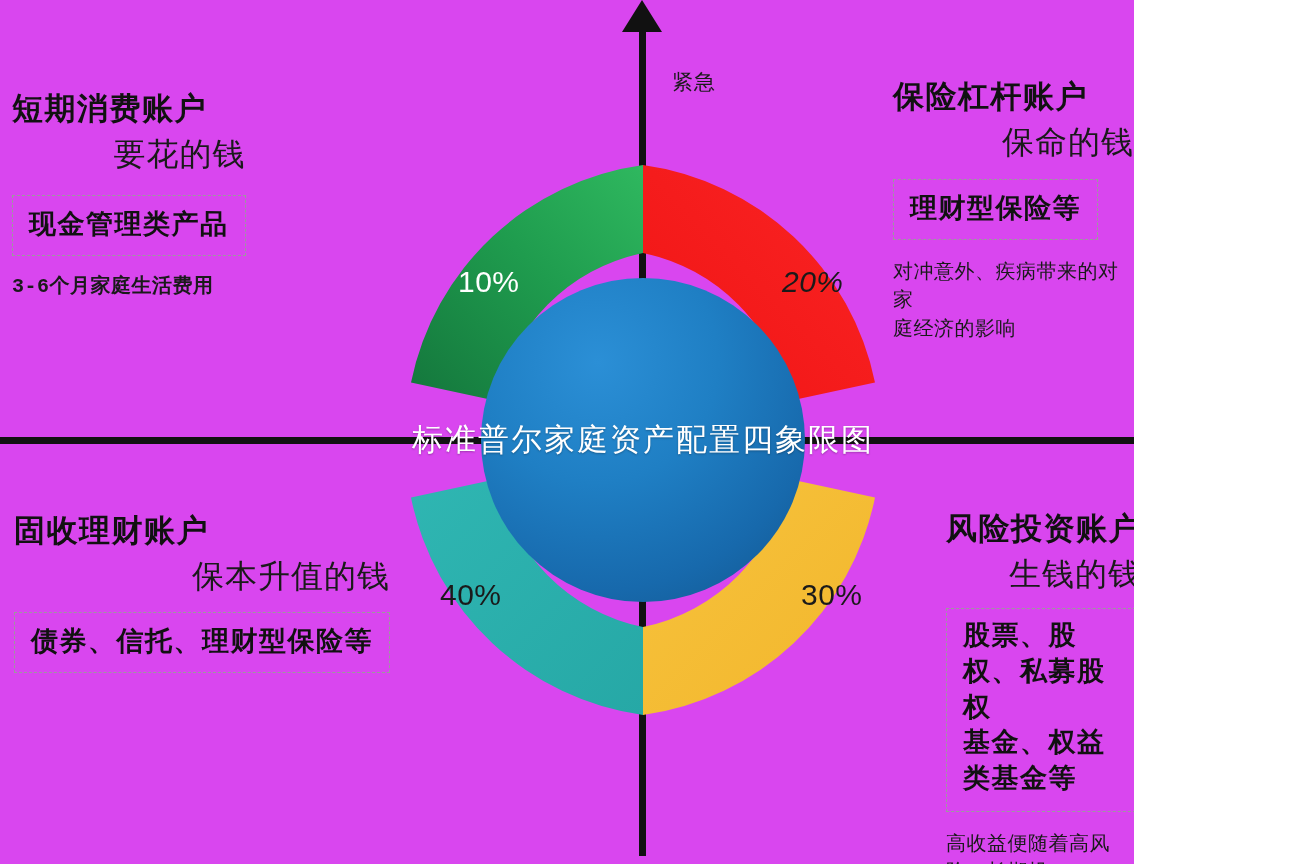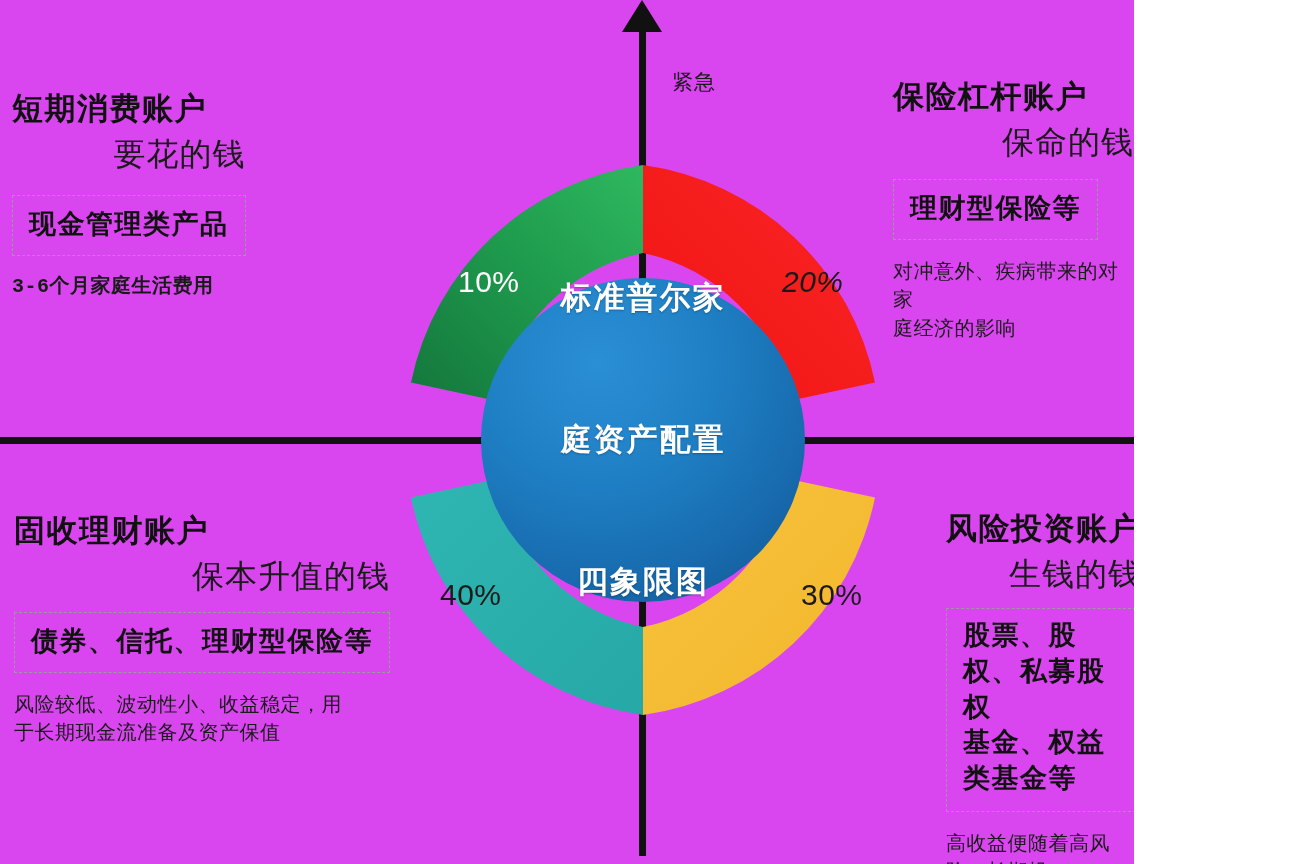"标准普尔家" .center-circle { flex-direction: column -> row; font-weight: bold -> none; justify-content: space-between -> center }
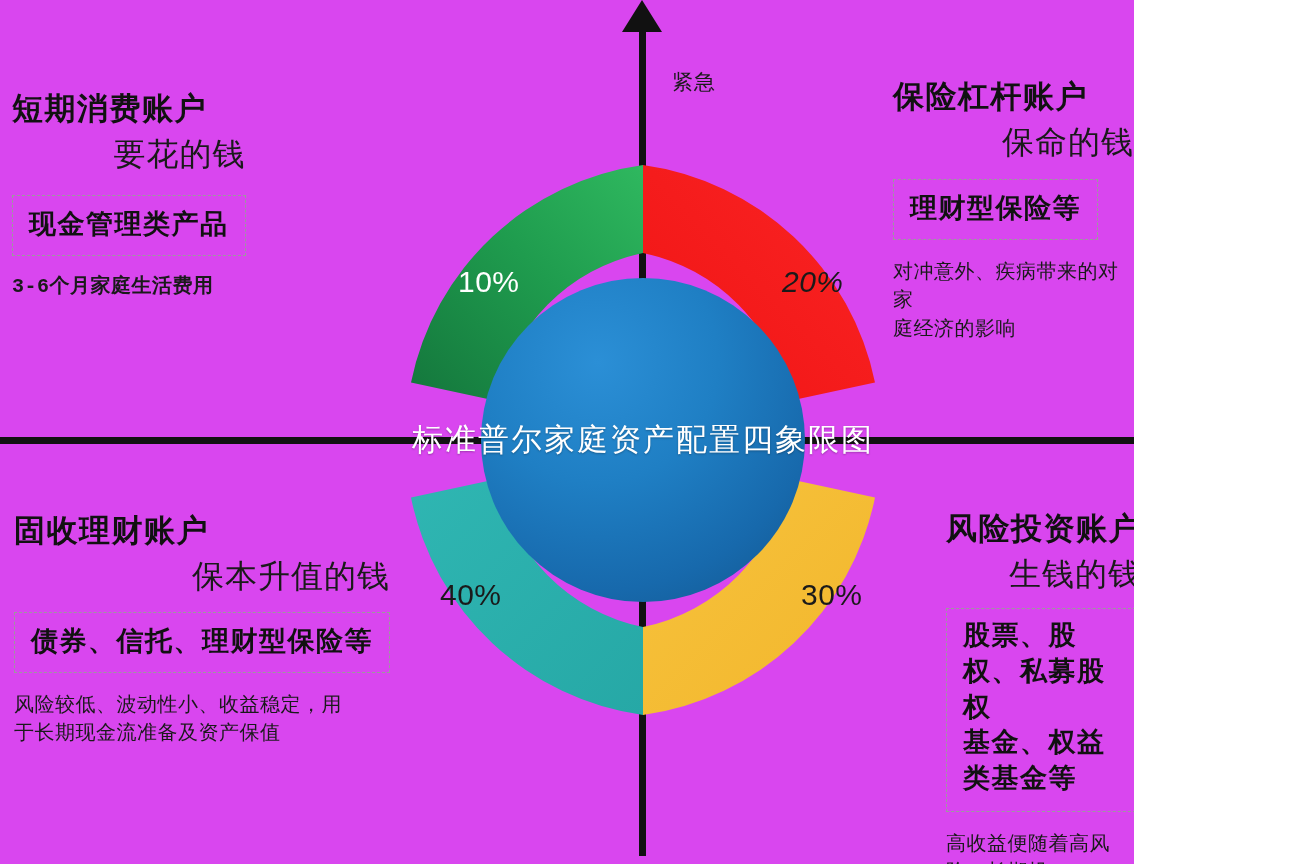"风险较低、波动性小、收益稳定，用" div.q-note { html: <div>风险较低、波动性小、收益稳定，用 于长期现金流准备及资产保值</div> -> none }
